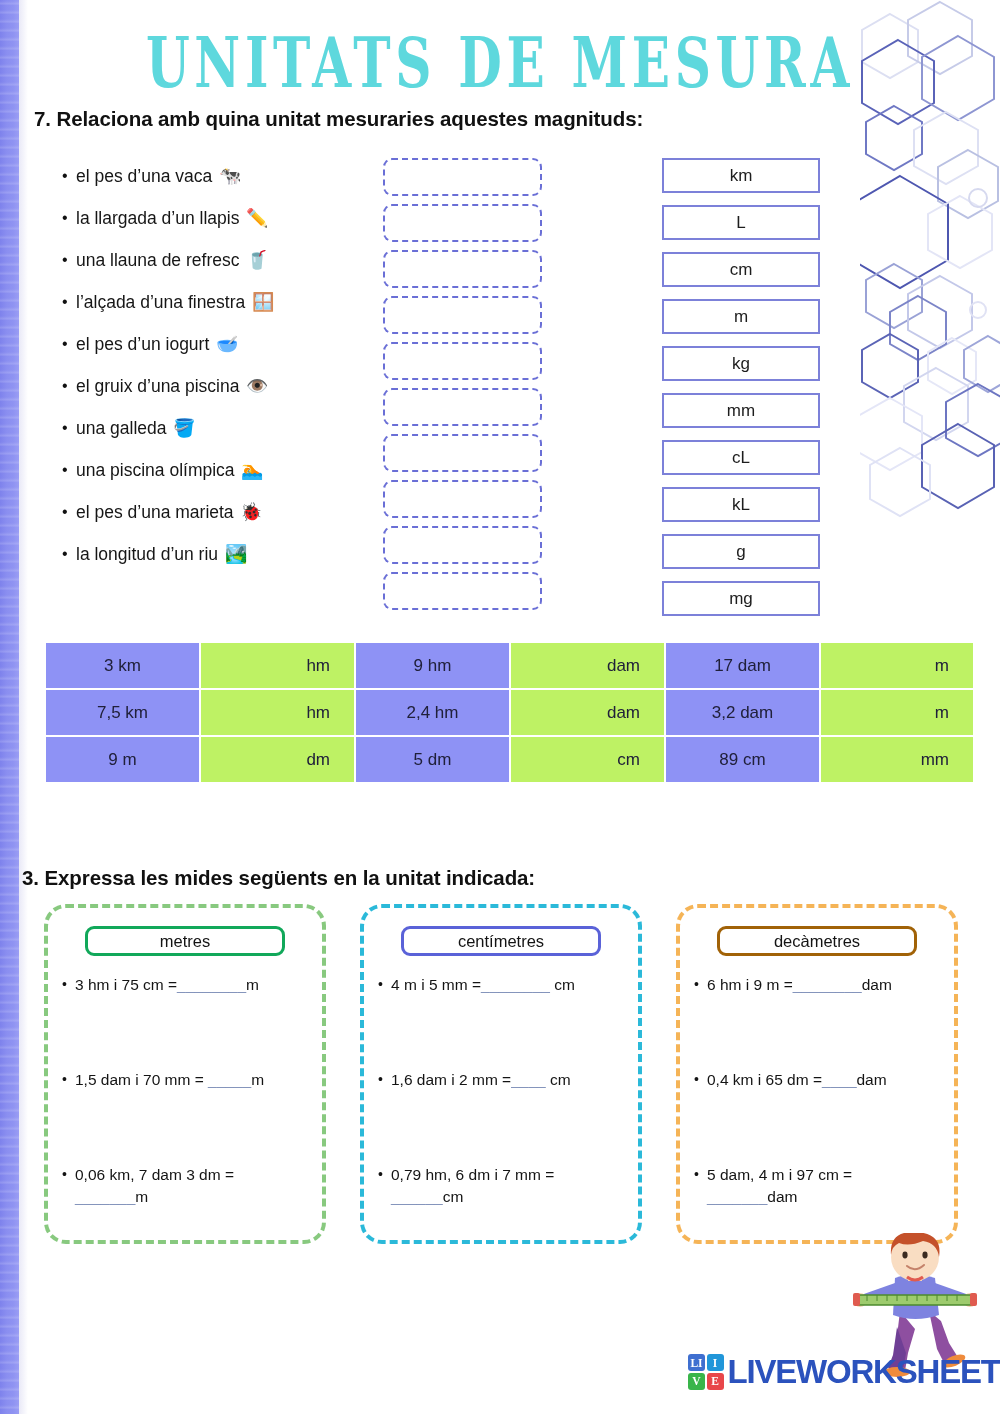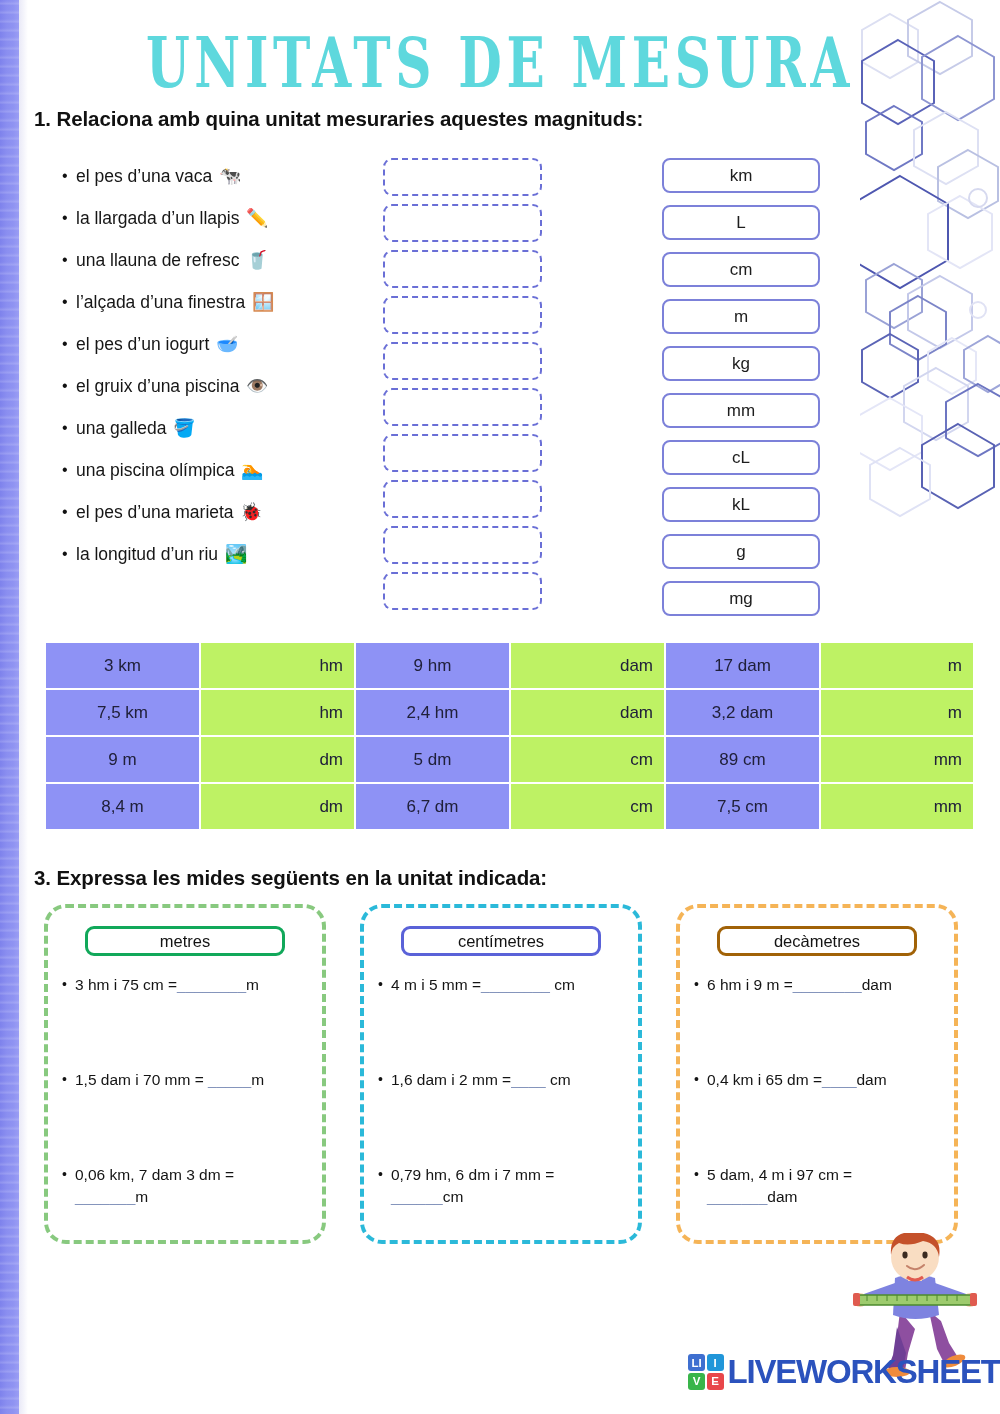"1. Relaciona amb quina unitat" div.sec-head { text: 1 -> 7 }
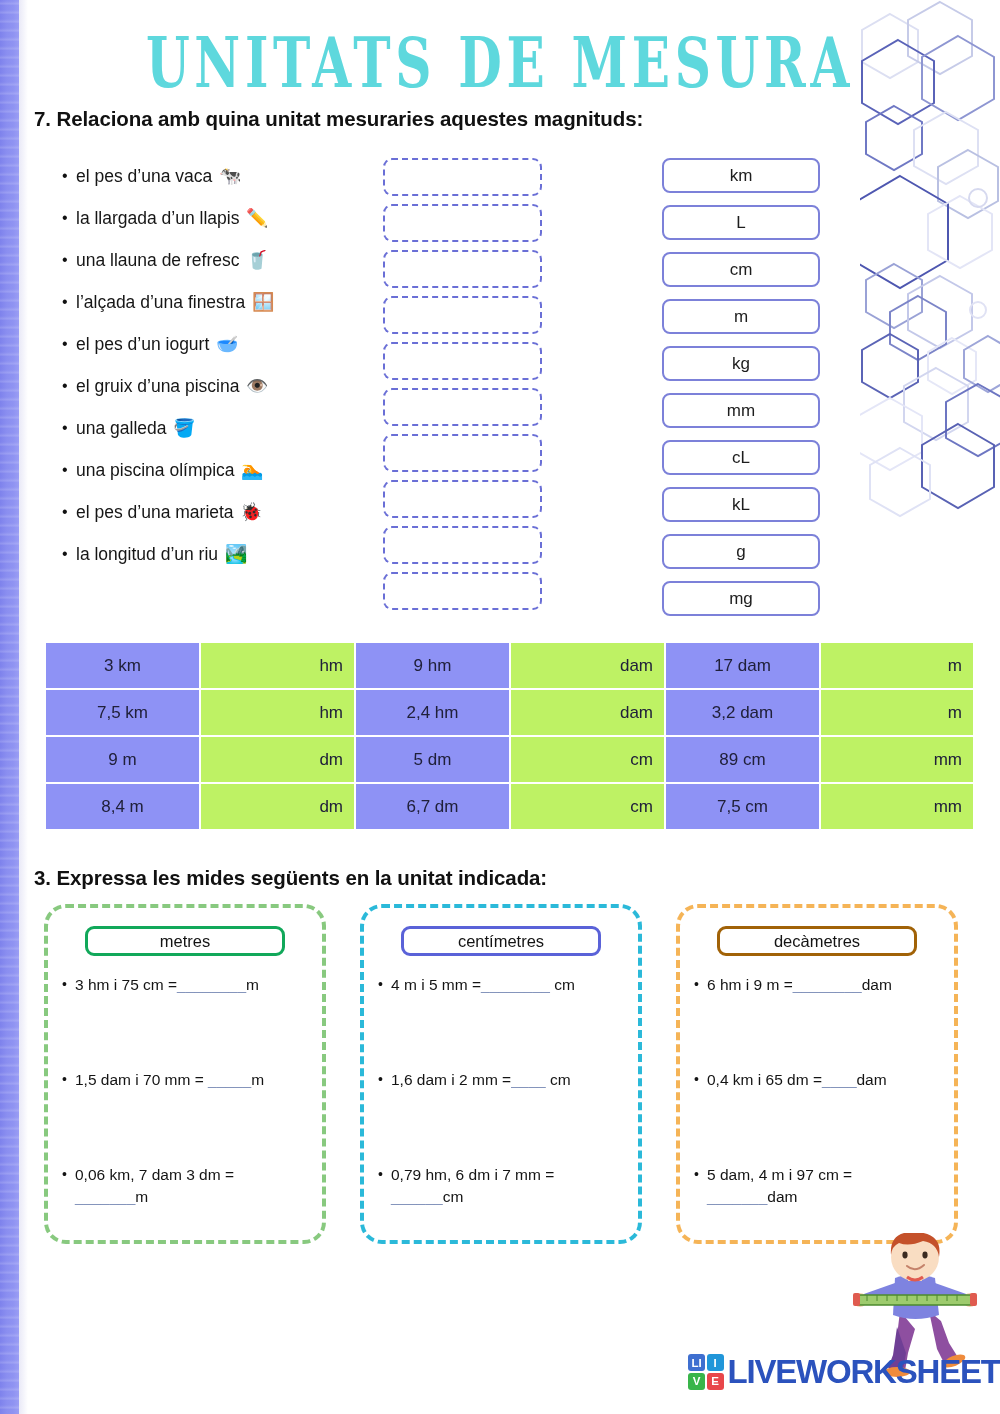"km" .unit-box { border-radius: 8px -> 0 }
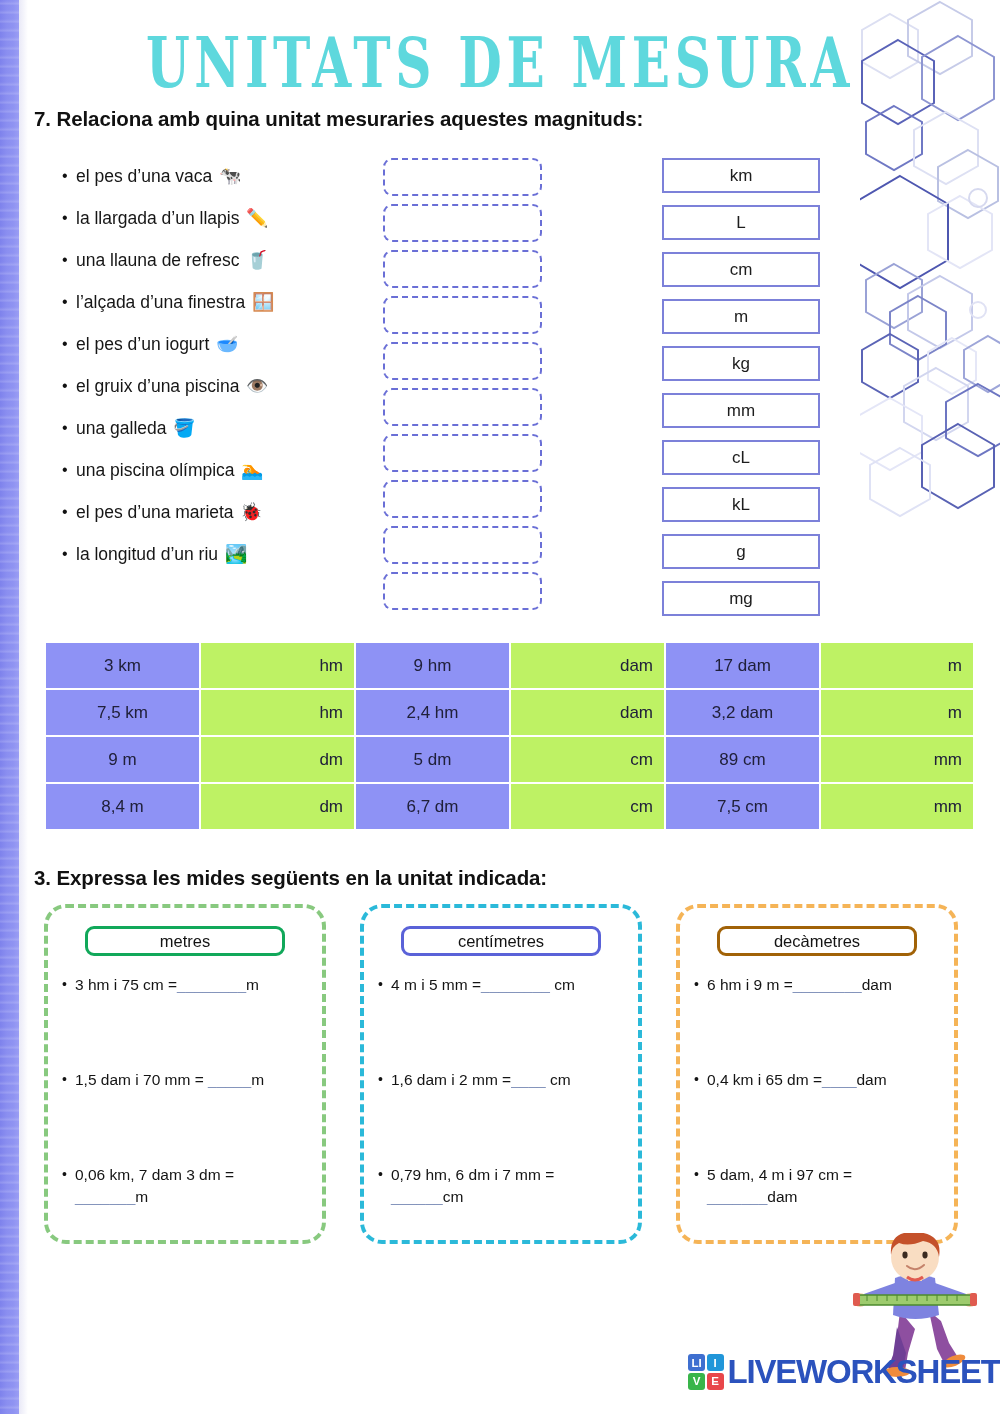"3 km" .ex2 td { padding: 0 11px -> 0 24px }
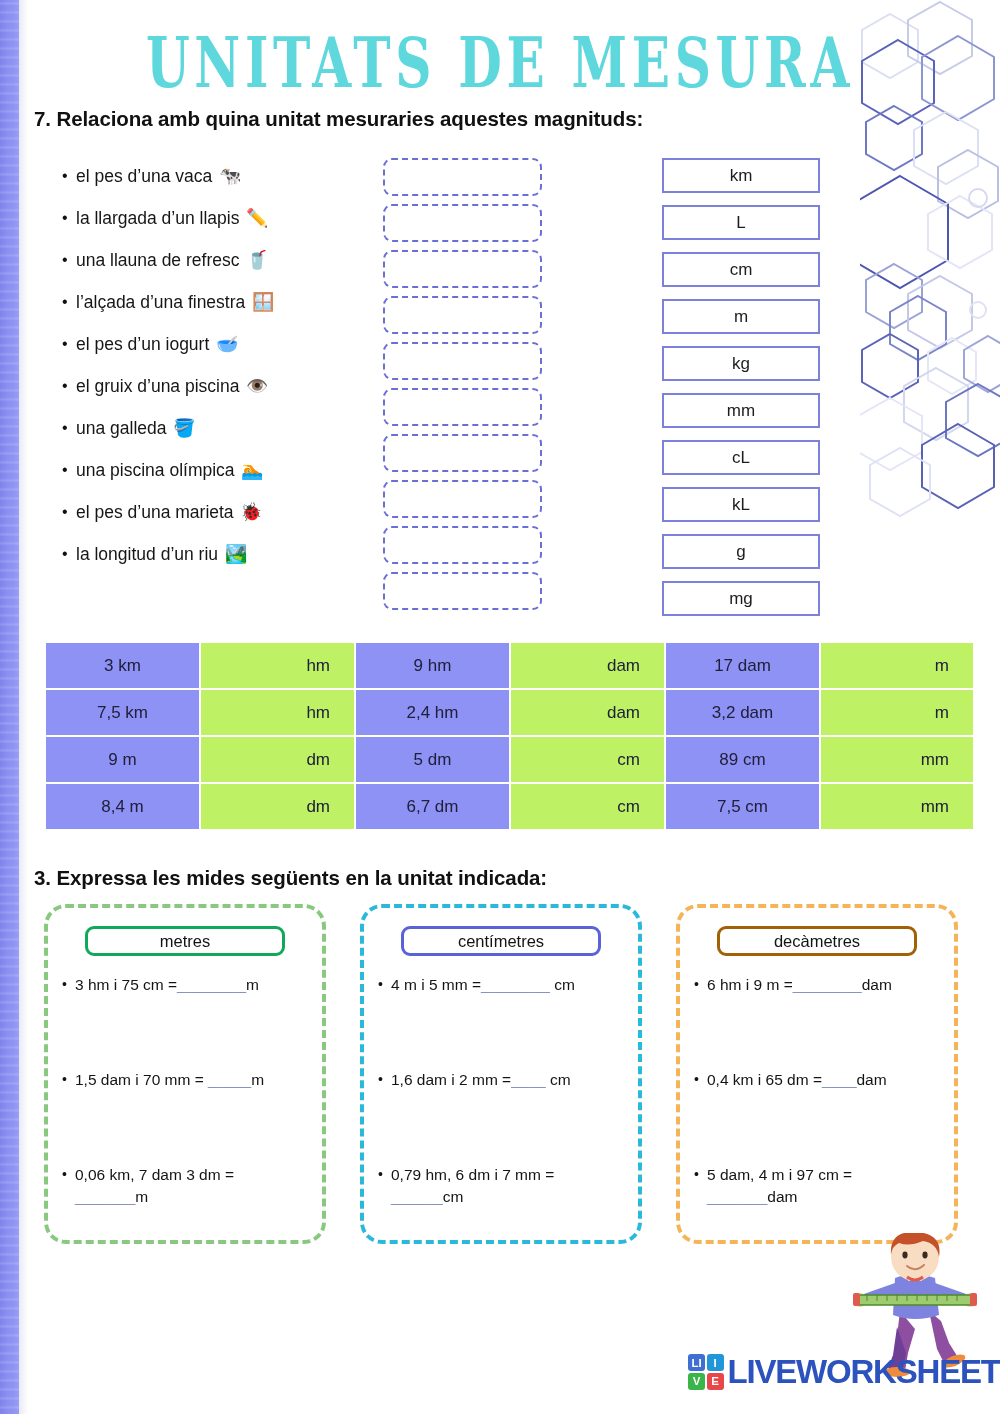"8,4 m" tr { html: <tr> <td>8,4 m</td> <td>dm</td> <td>6,7 dm</td> <td>cm</td> <td>7,5 cm</td> <td>mm</td> </tr> -> none }
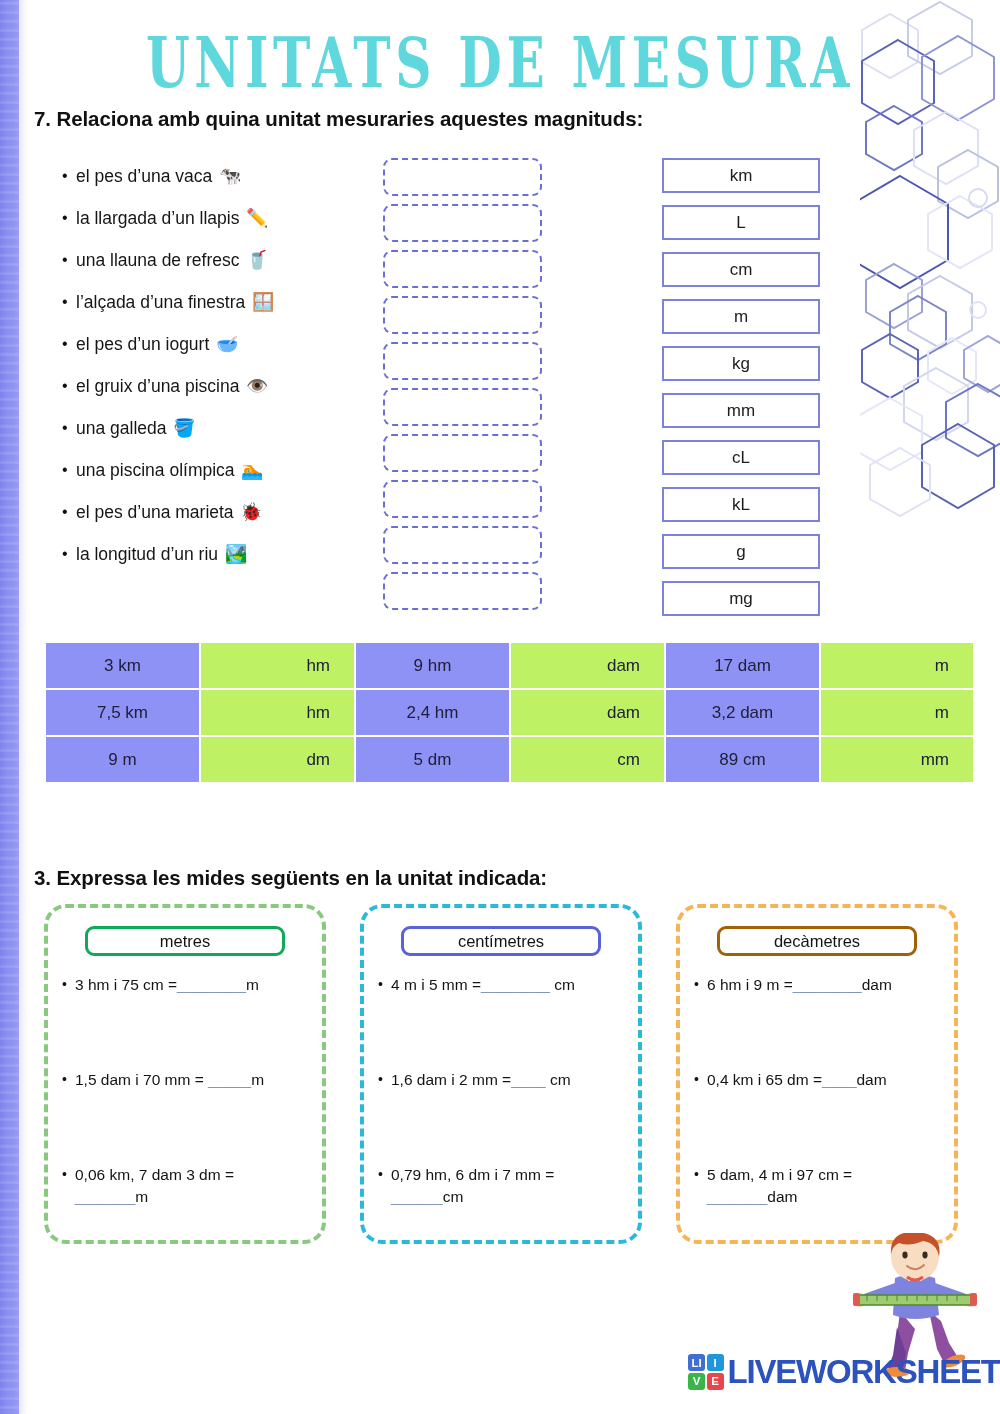"3. Expressa les mides següents" #sec3-head { left: 34px -> 22px }
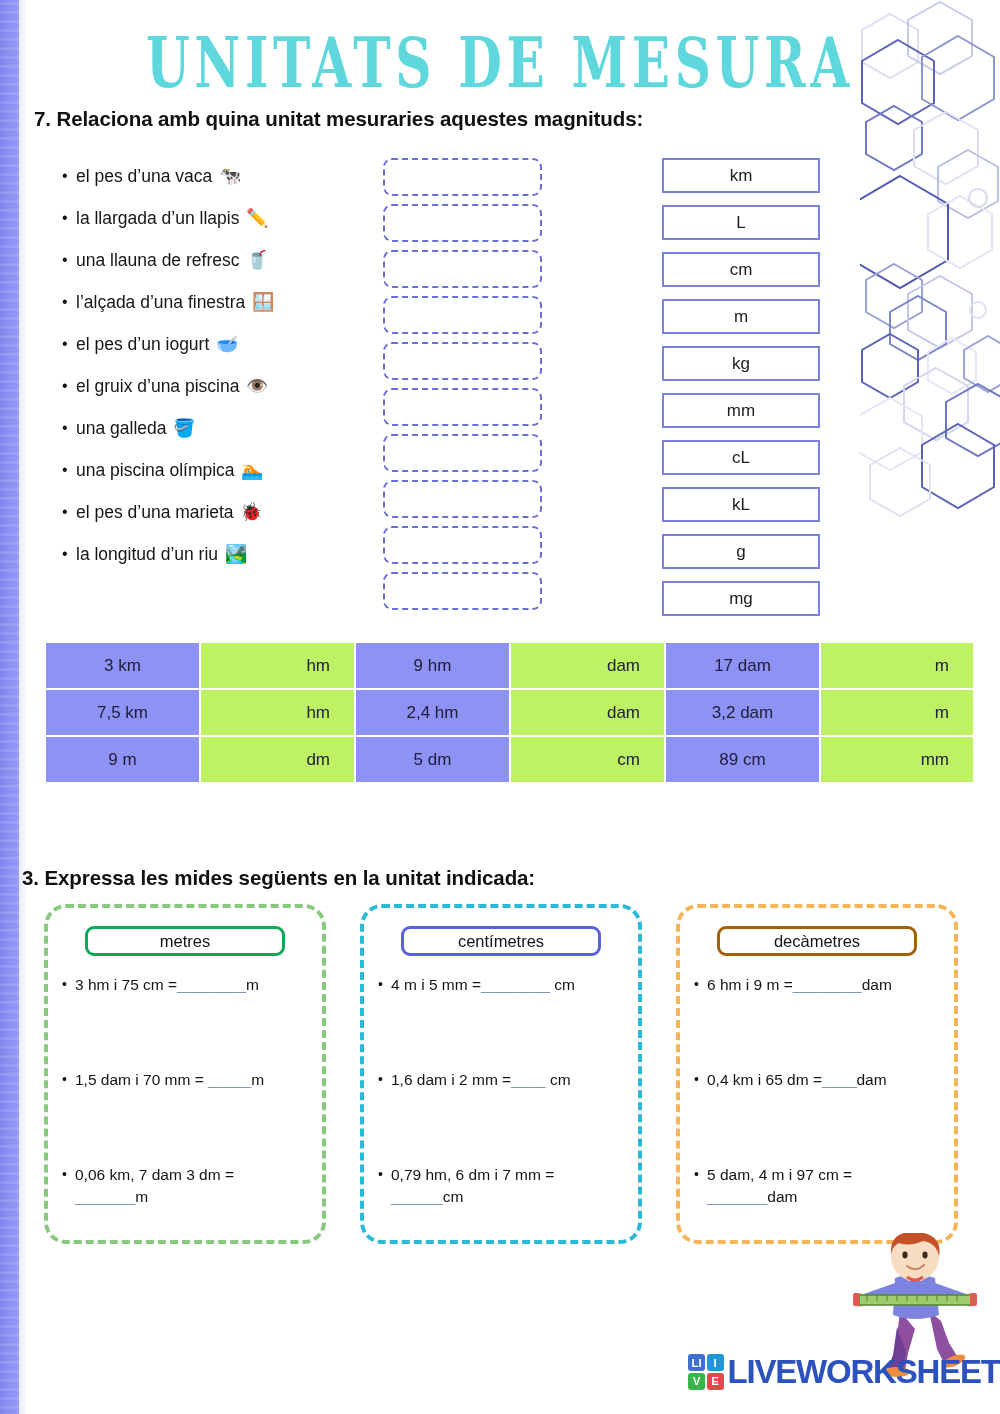"LI" .lw-cell { font-family: none -> Liberation Serif, serif }
